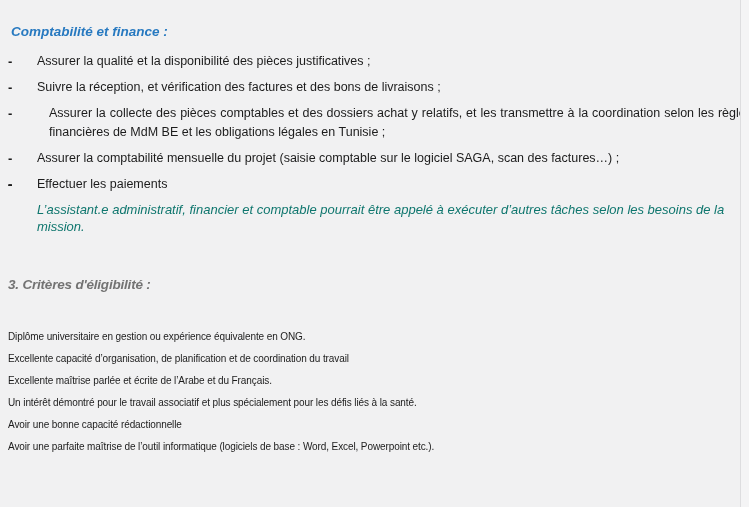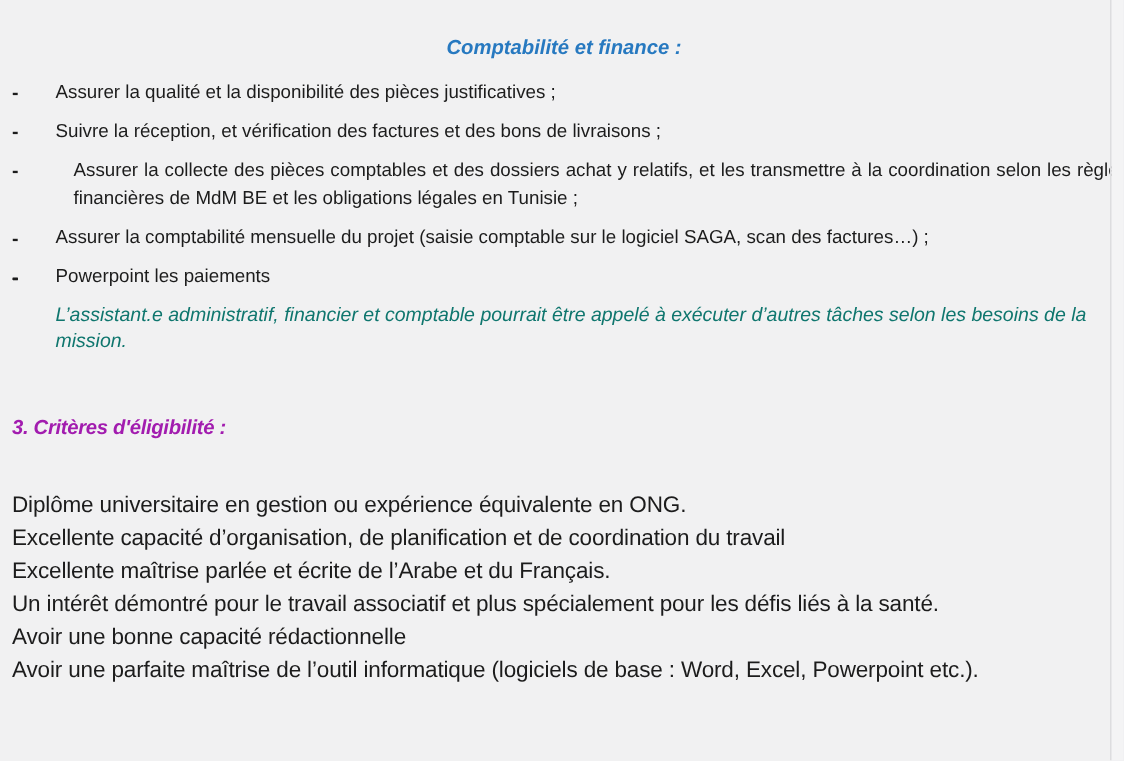"Comptabilité et finance :" .section-heading { text-align: center -> none }
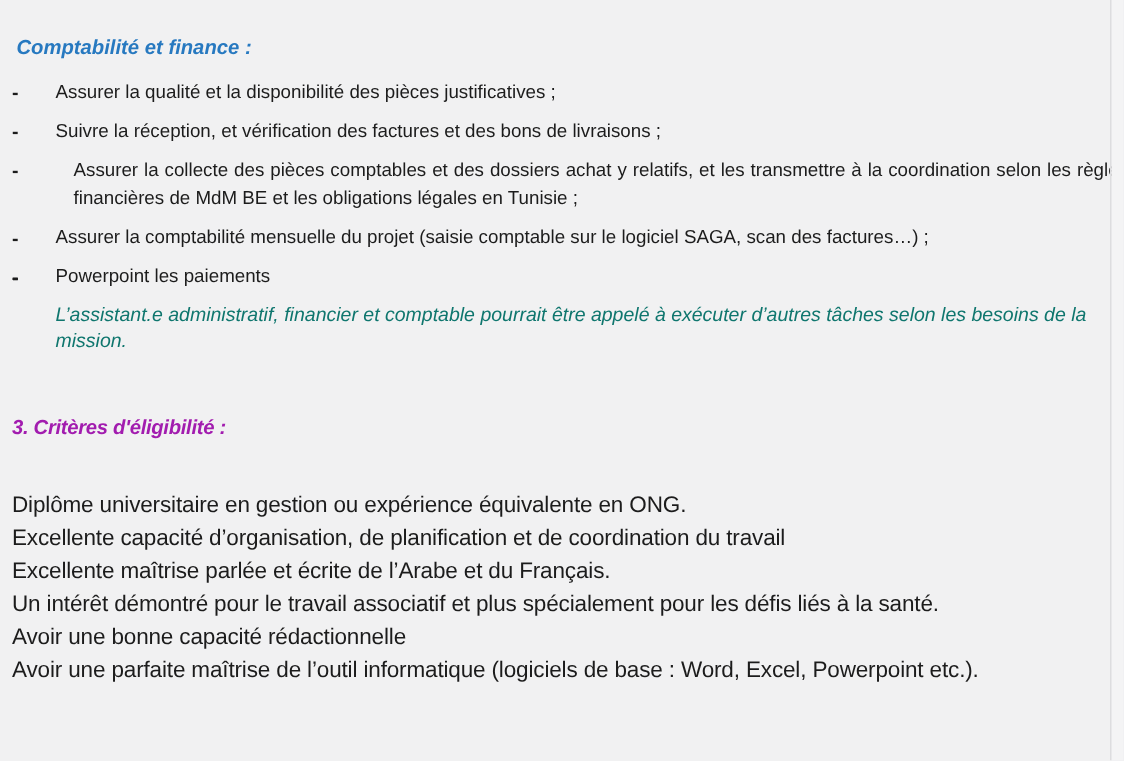"Powerpoint les paiements" span.text { text: Powerpoint -> Effectuer }
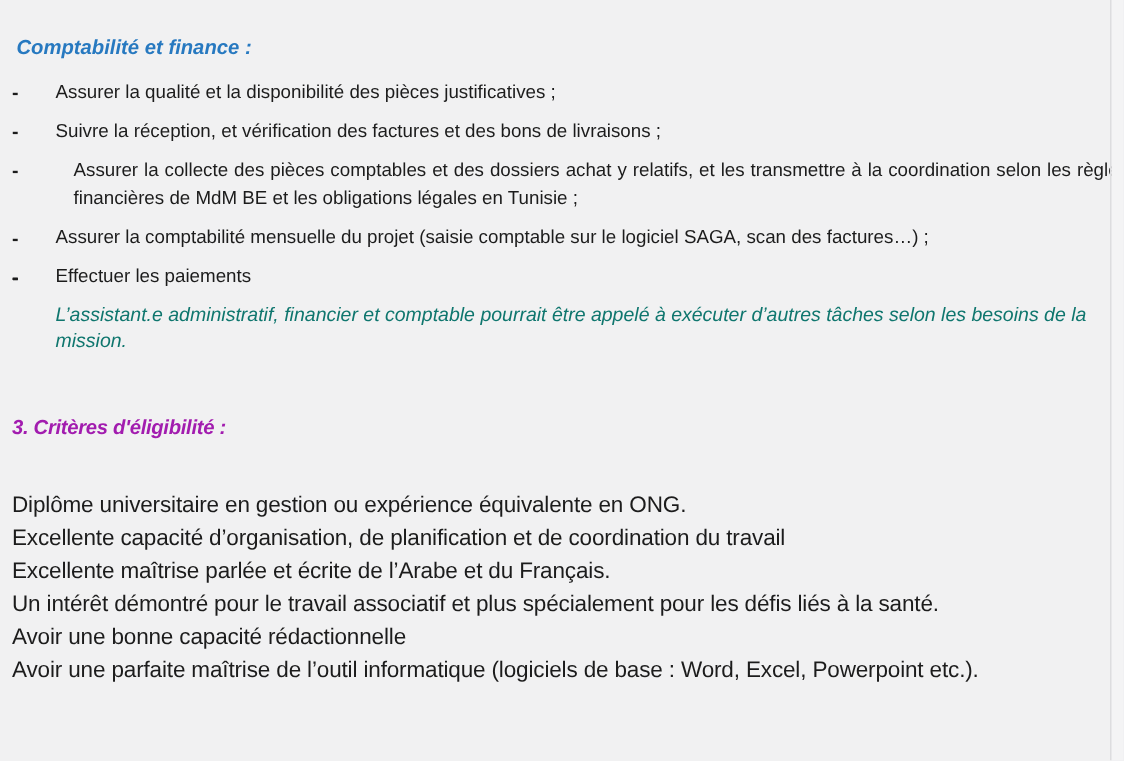"3. Critères d'éligibilité :" .criteria-heading { color: #a21caf -> #737373 }
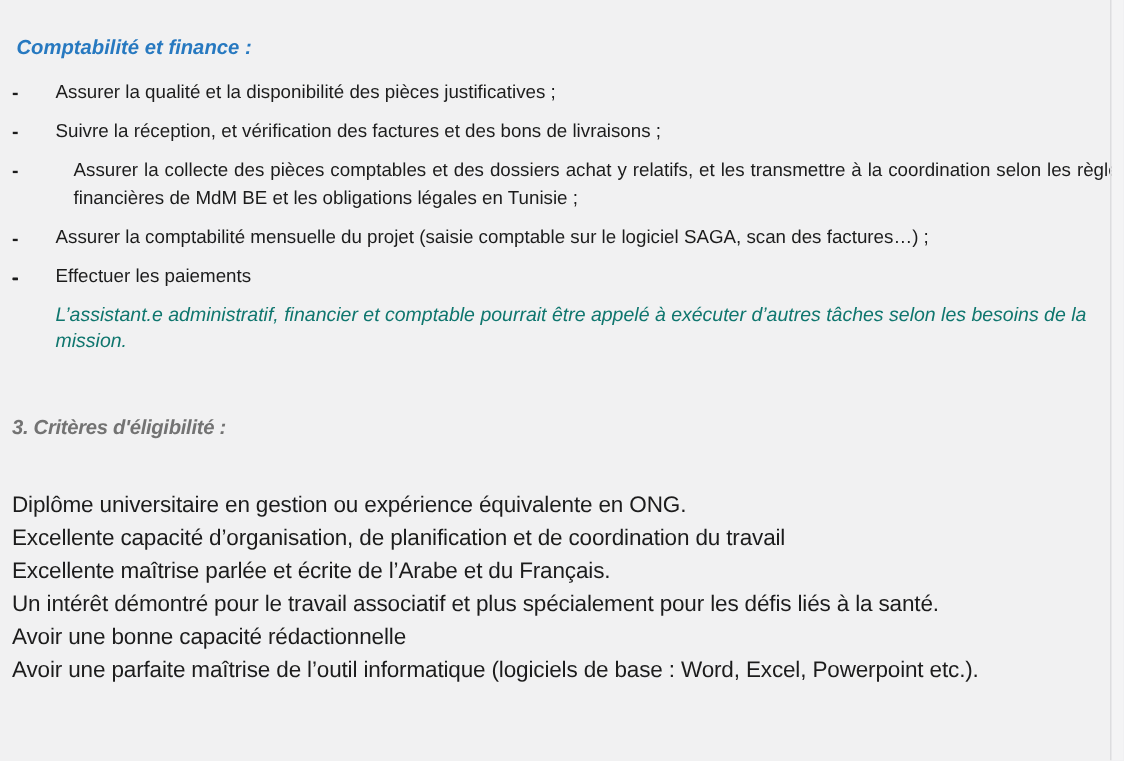"Diplôme universitaire en gestion ou" .criteria p { font-size: 15px -> 10px }
